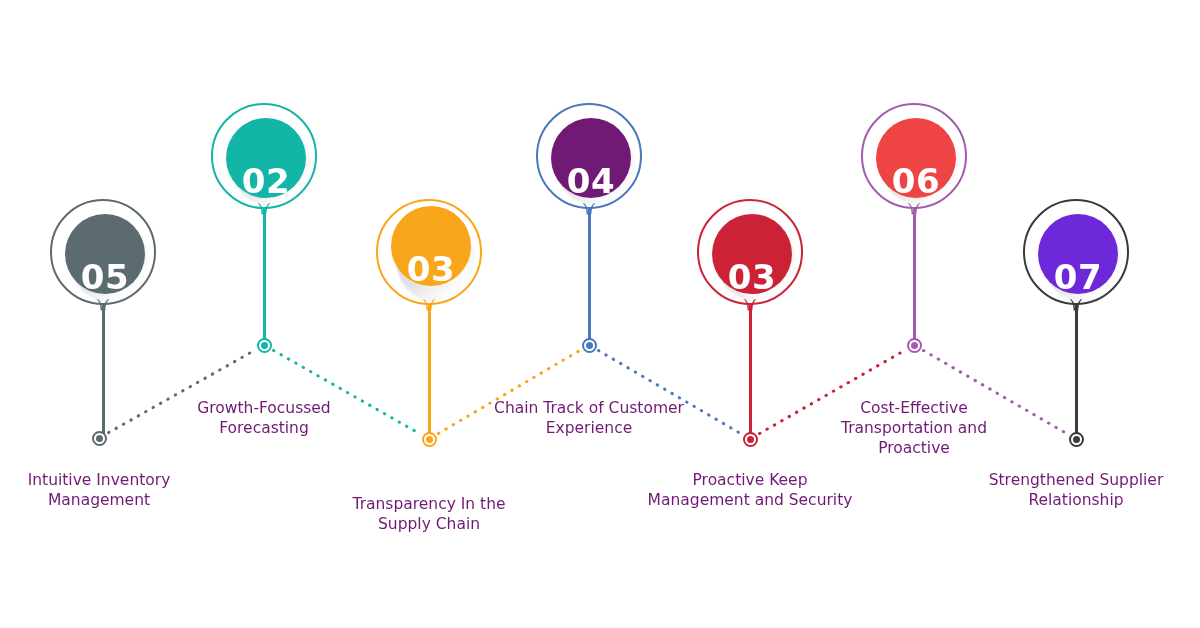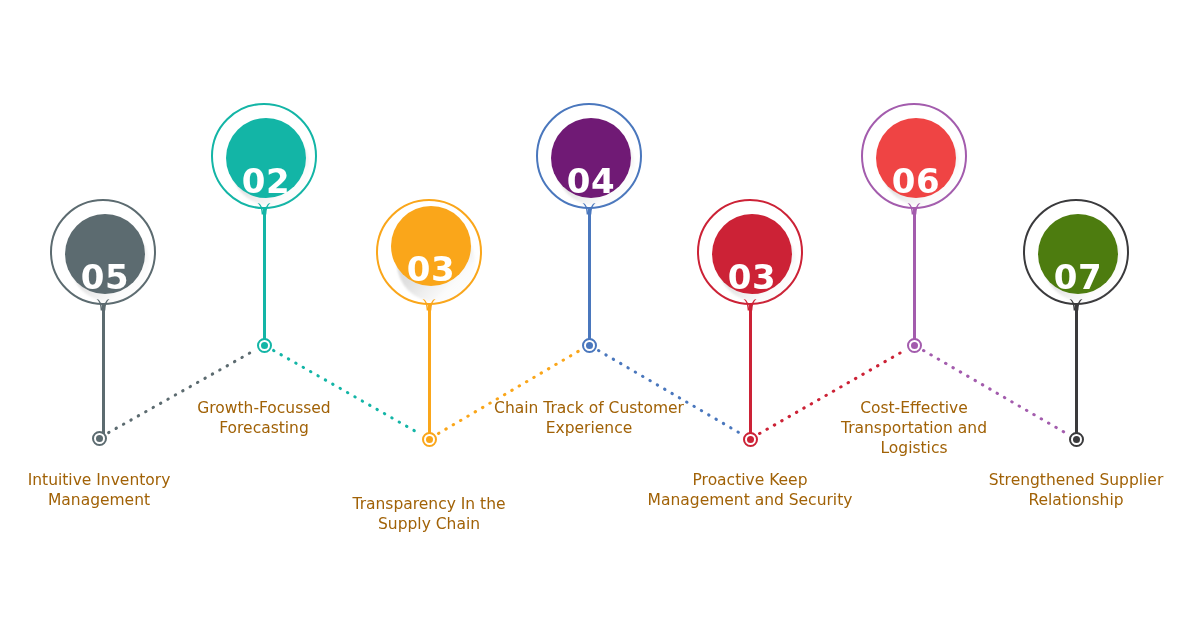"07" div.marker-inner { background: #4d7c0f -> #6d28d9 }
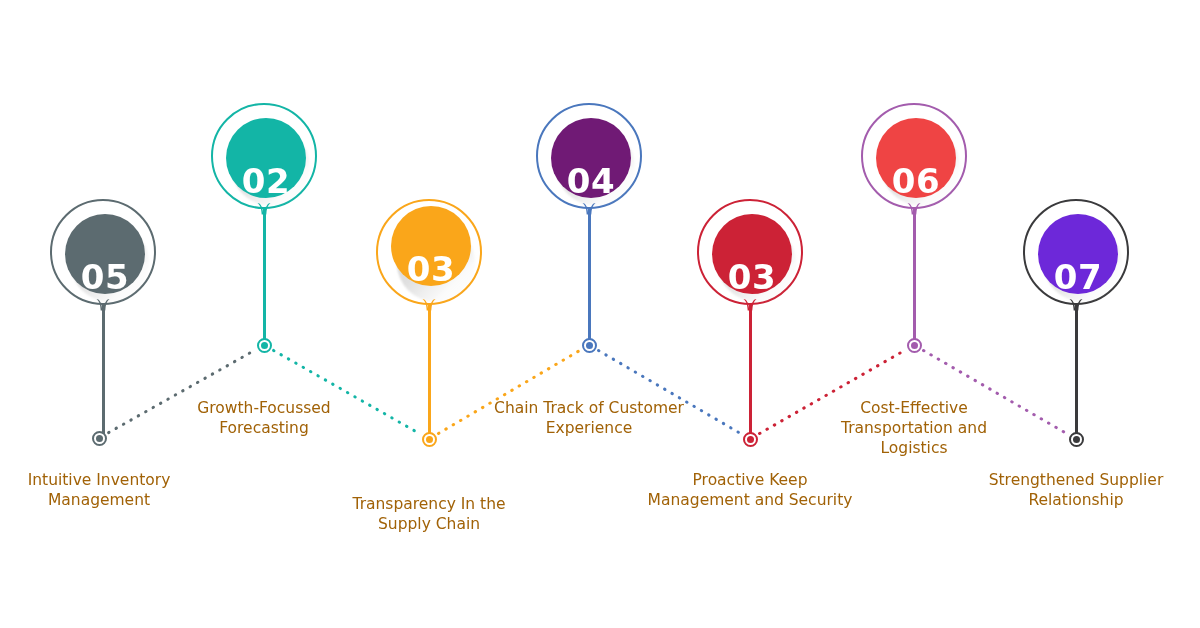"Growth-Focussed" .caption { color: #a16207 -> #701a75 }
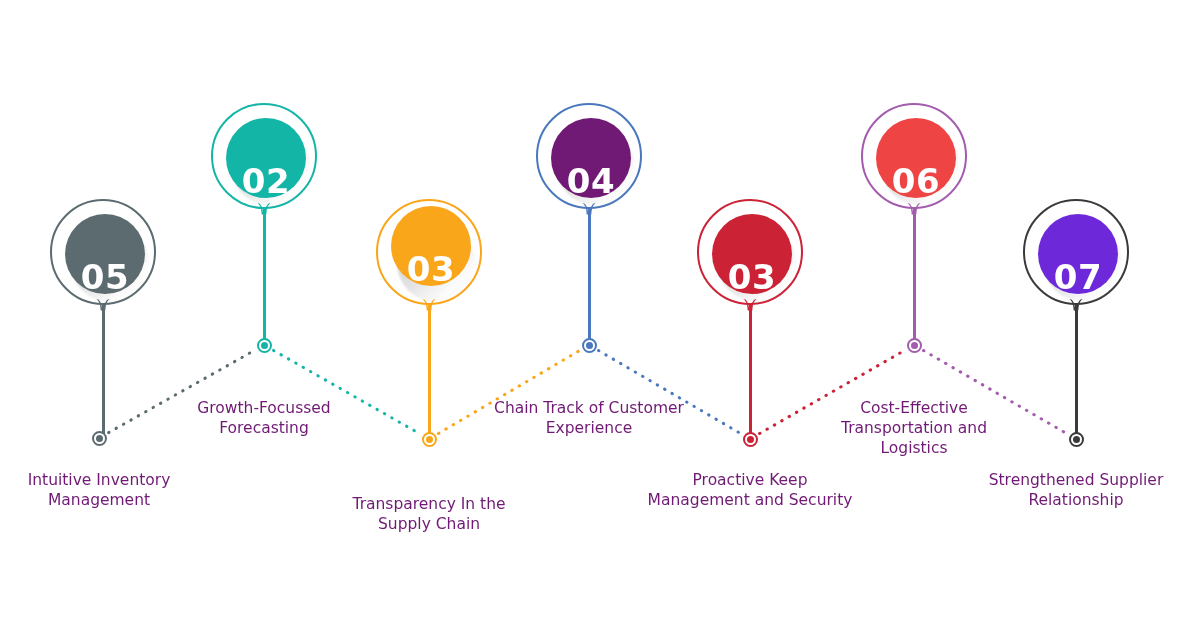"Cost-Effective" div.caption { text: Logistics -> Proactive }
